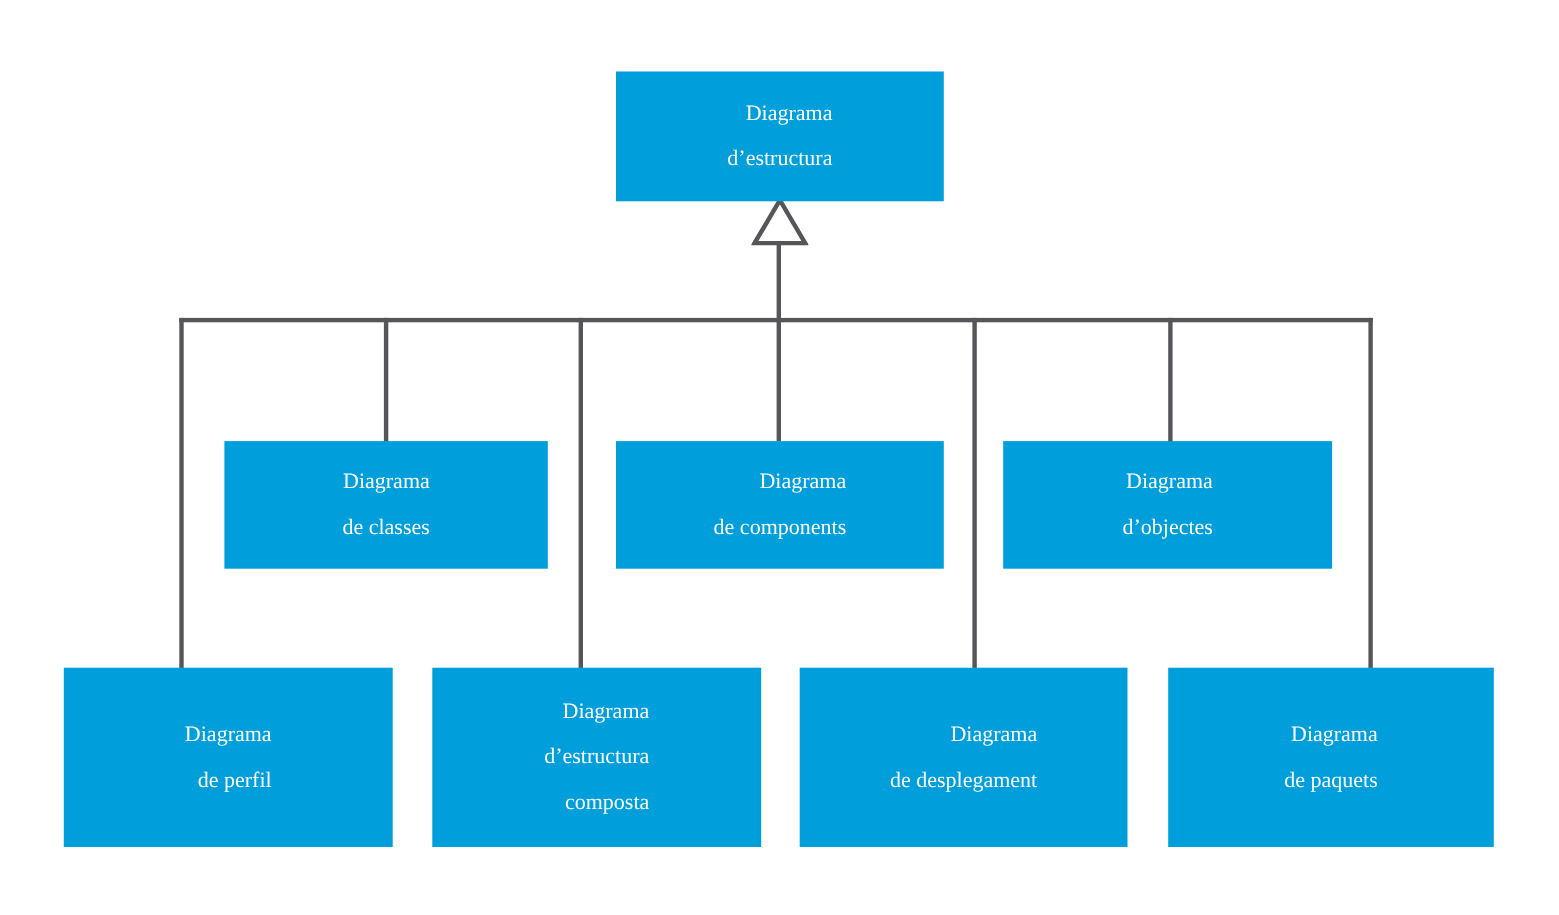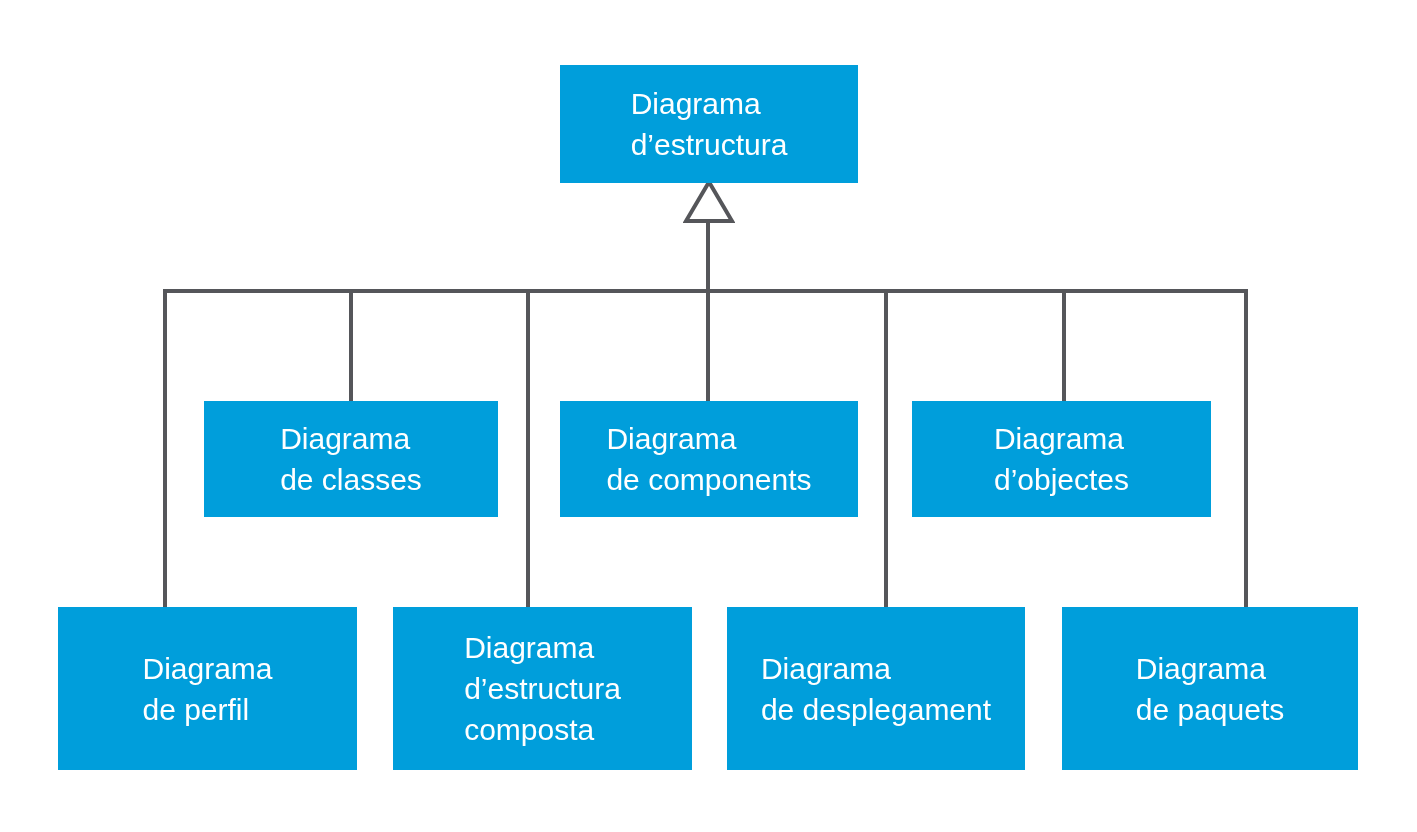"Diagrama" .node { font-family: none -> Liberation Serif, serif; font-size: 30px -> 20px; text-align: left -> right }
